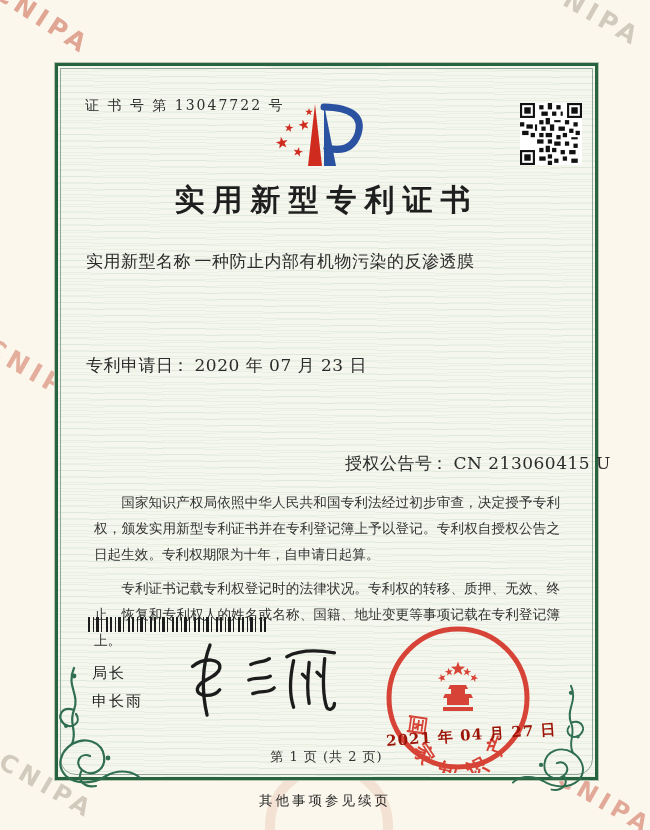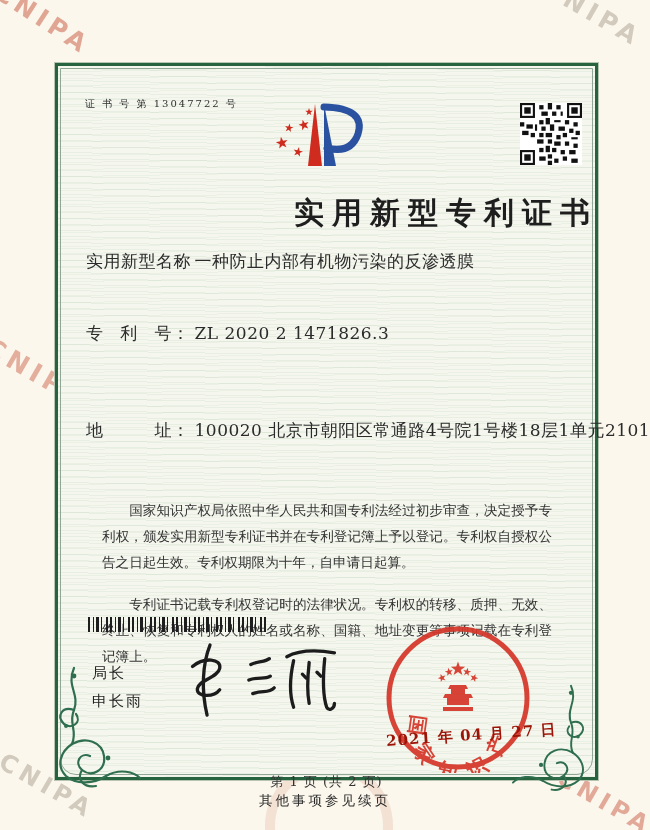"证 书 号 第 13047722" .cert-no { font-size: 10px -> 14px }
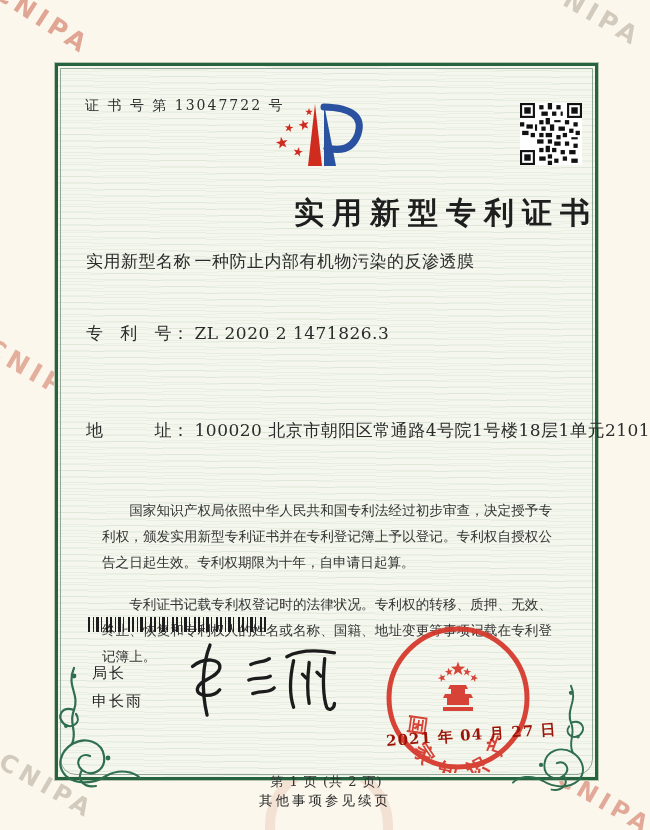"实用新型专利证书" .title { margin-top: 13px -> none; text-align: right -> center }
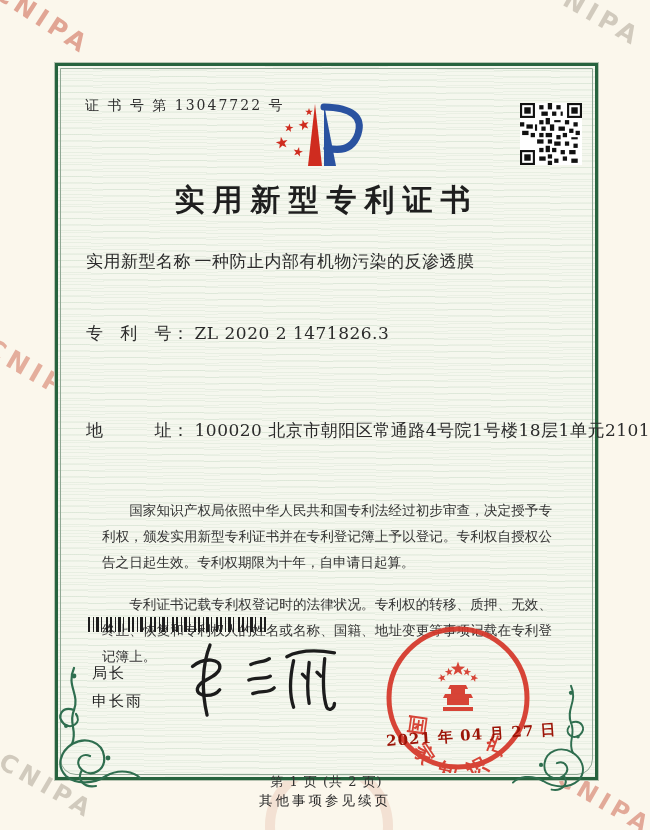"专利号： ZL 2020 2 1471826.3" div.frow { html: <div> <span>专利号</span><span>：</span><span>ZL 2020 2 1471826.3</span> </div> -> none }
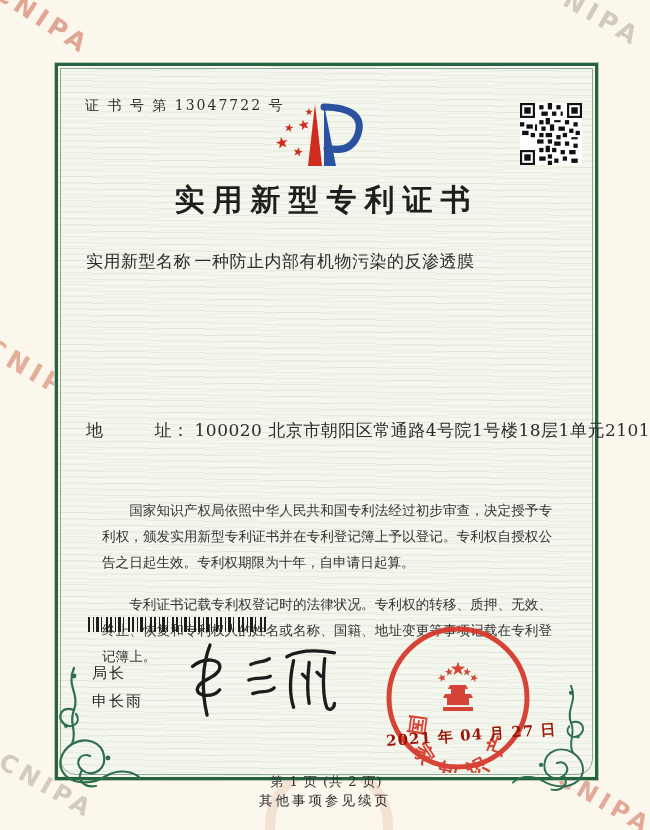"专利申请日： 2020 年 07 月" div.frow { html: none -> <div> <span>专利申请日</span><span>：</span><span>2020 年 07 月 23 日</span> </div> }
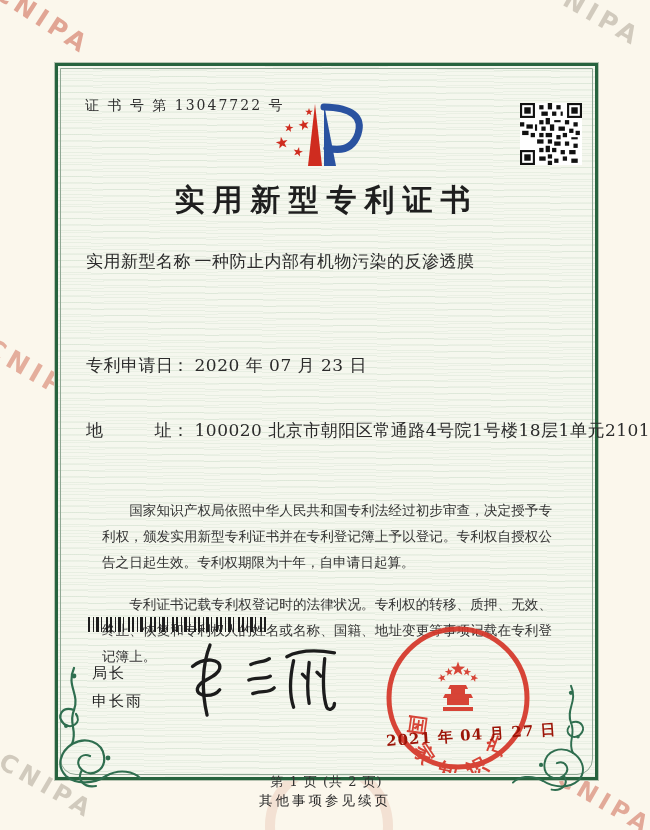"地址： 100020 北京市朝阳区常通路4号院1号楼18层1单元2101" div.frow { html: <div> <span>地址</span><span>：</span><span>100020 北京市朝阳区常通路4号院1号楼18层1单元2101</span> </div> -> none }
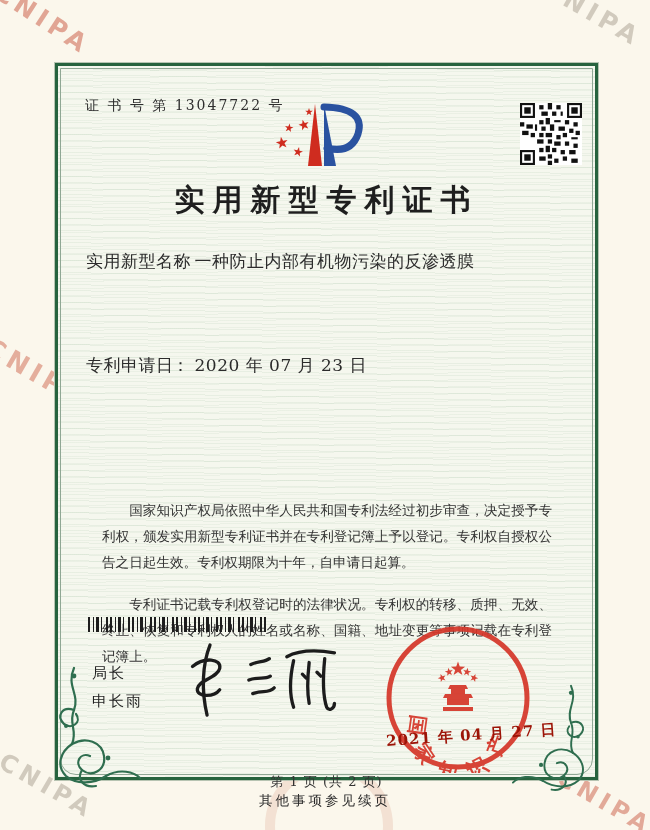"授权公告号： CN 213060415 U" div.frow { html: none -> <div> <span>授权公告号</span><span>：</span><span>CN 213060415 U</span> </div> }
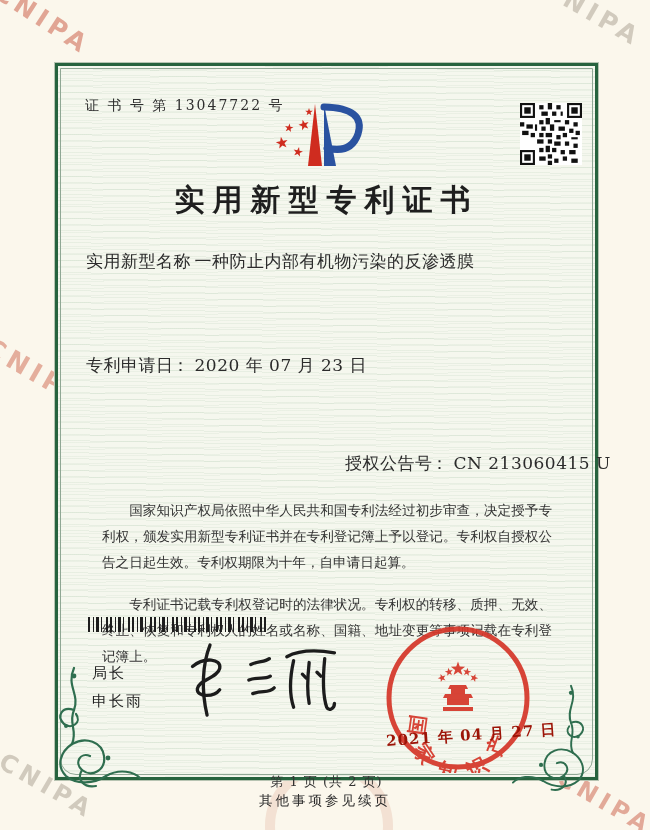"国家知识产权局依照中华人民共和国专利法经过初步审查，决定授予专利权，颁发实用新型" .paras p { margin: 16px -> 8px }
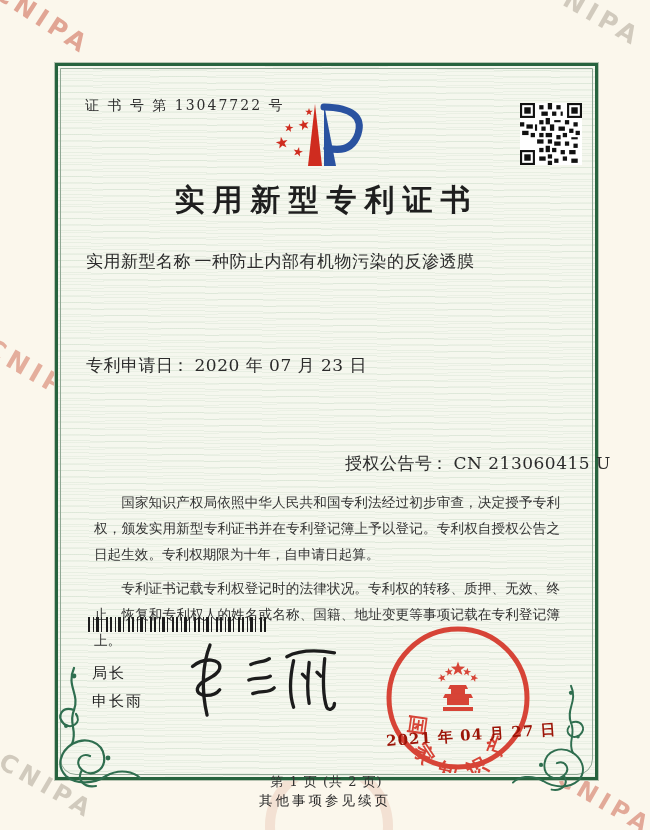"第 1 页 (共 2" .page-num { margin-top: 25px -> none }
